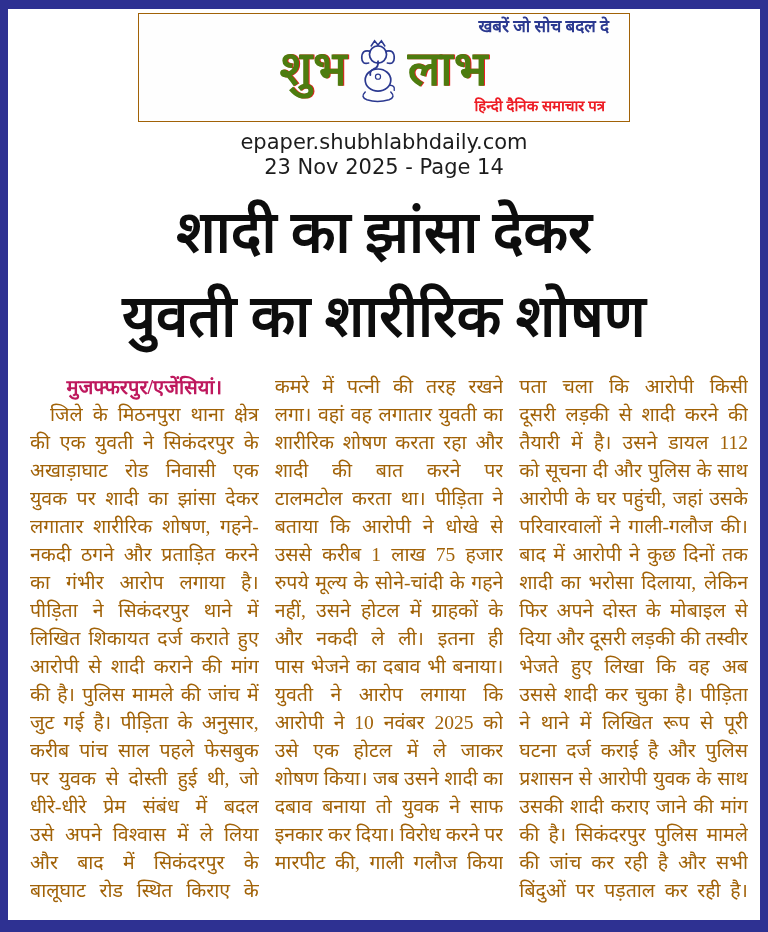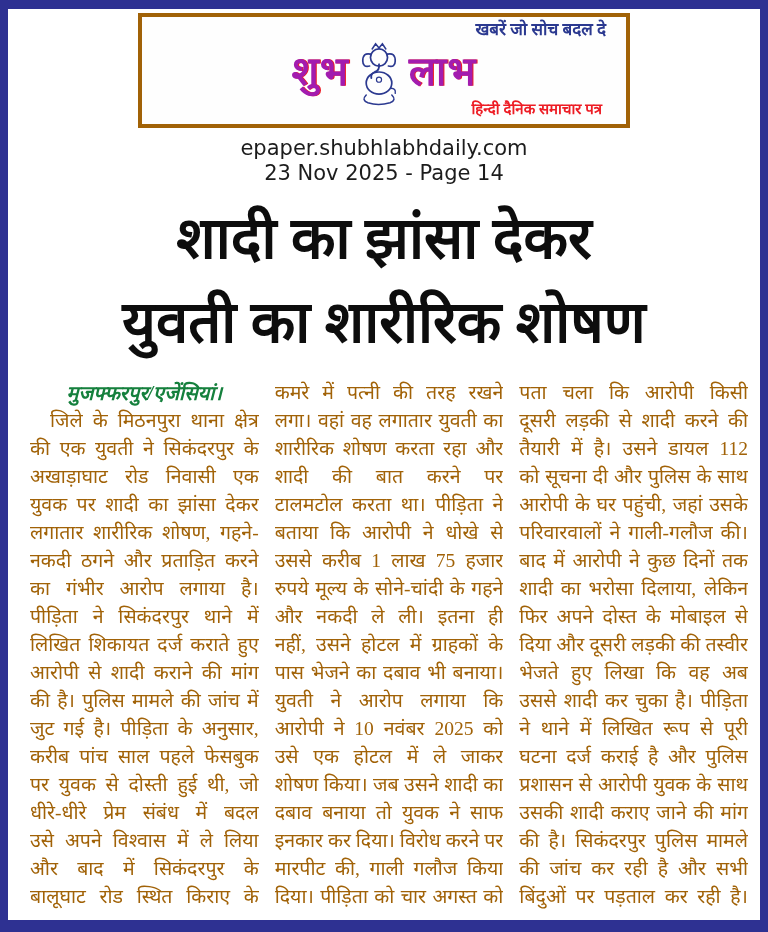"खबरें जो सोच बदल दे" .logo-box { border: 4px solid #a16207 -> 1px solid #a16207 }
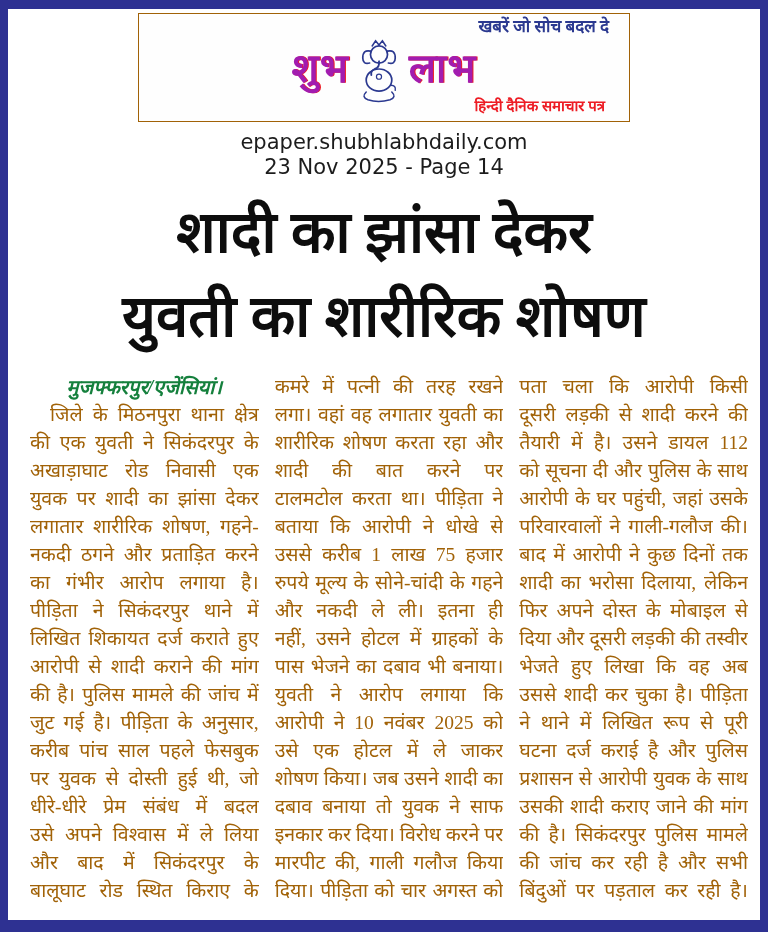"शुभ" .logo-word { color: #a21caf -> #4d7c0f; font-size: 40px -> 48px }
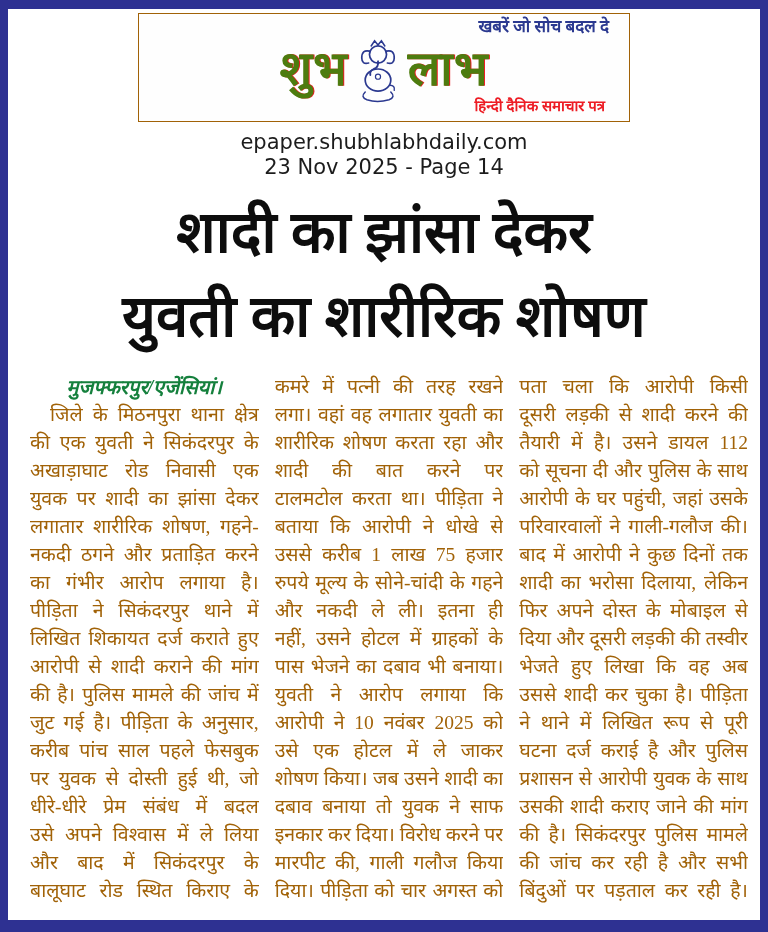"मुजफ्फरपुर/एजेंसियां।" .dateline { color: #15803d -> #be185d; font-style: italic -> none }
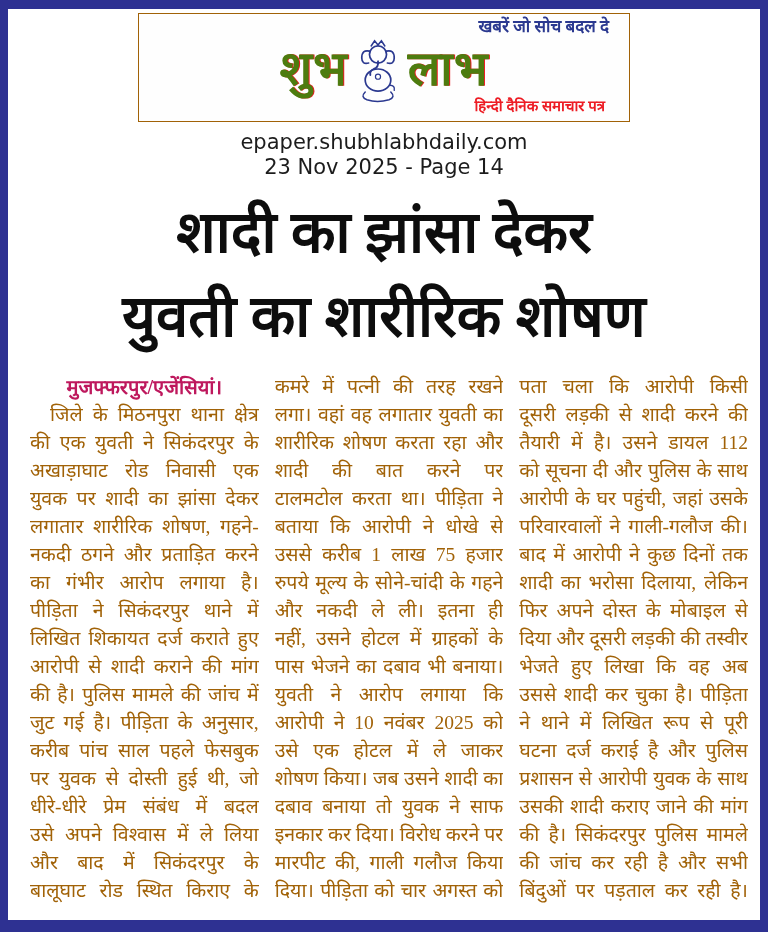"और नकदी ले ली। इतना" div { order: before "नहीं, उसने होटल में ग्राहकों" -> after "नहीं, उसने होटल में ग्राहकों" }
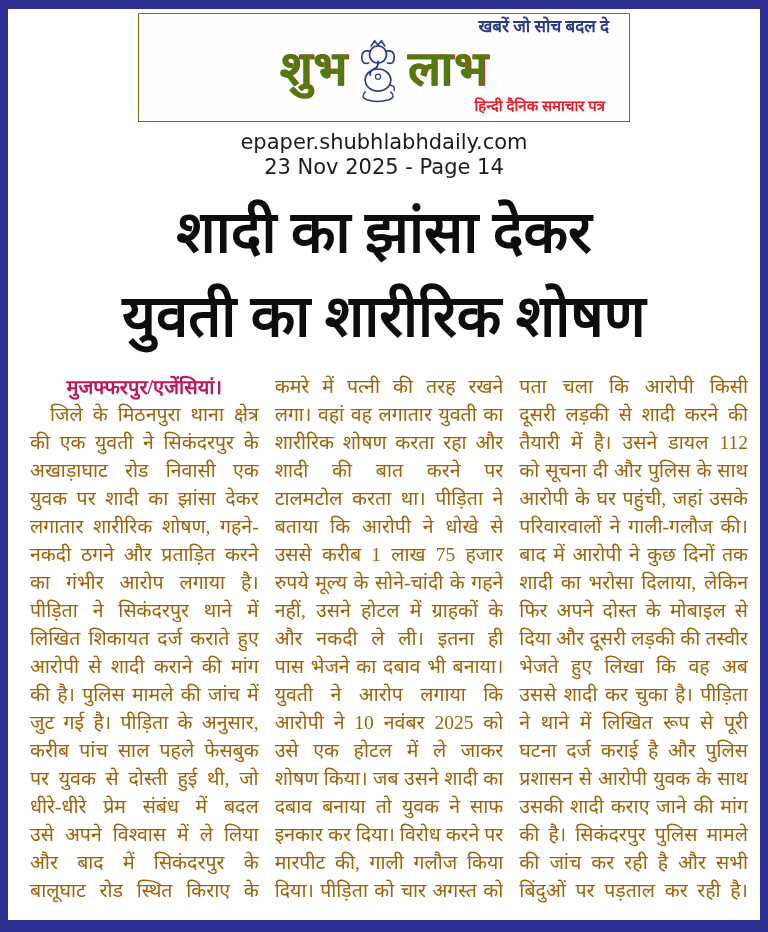"दिया। पीड़िता को चार अगस्त" div { html: <div>दिया। पीड़िता को चार अगस्त को</div> -> none }
